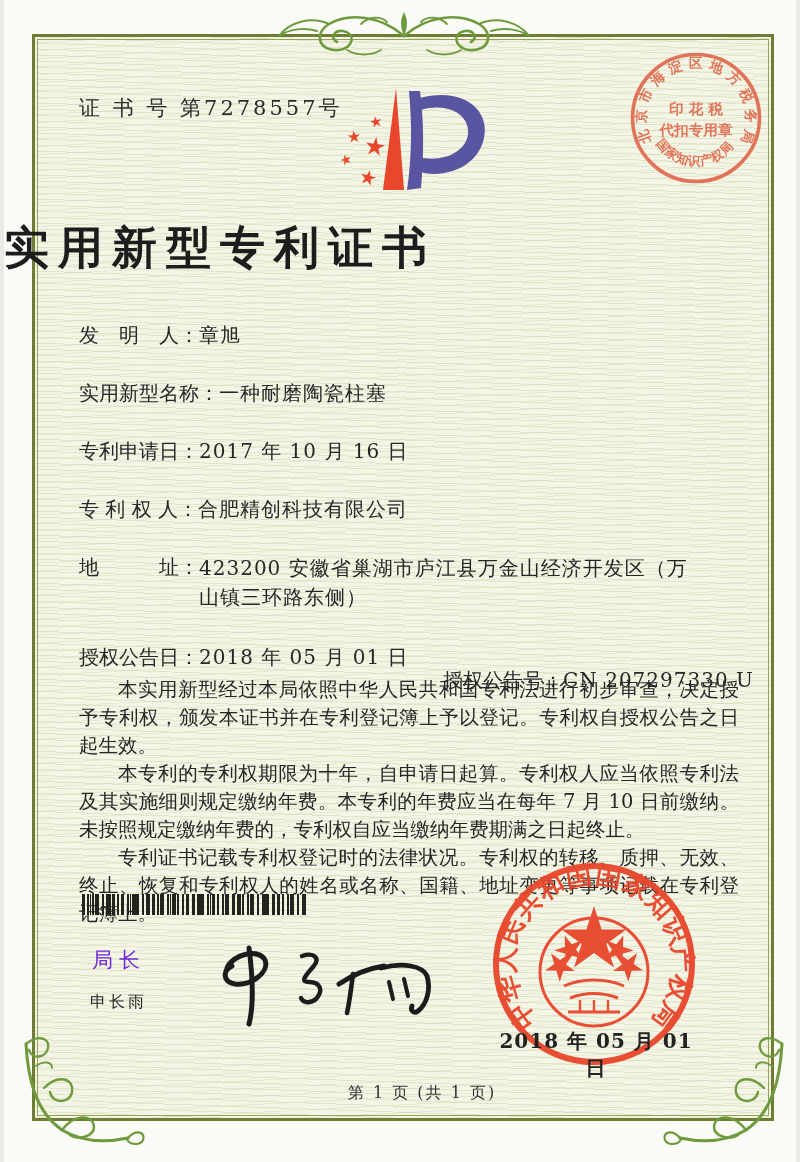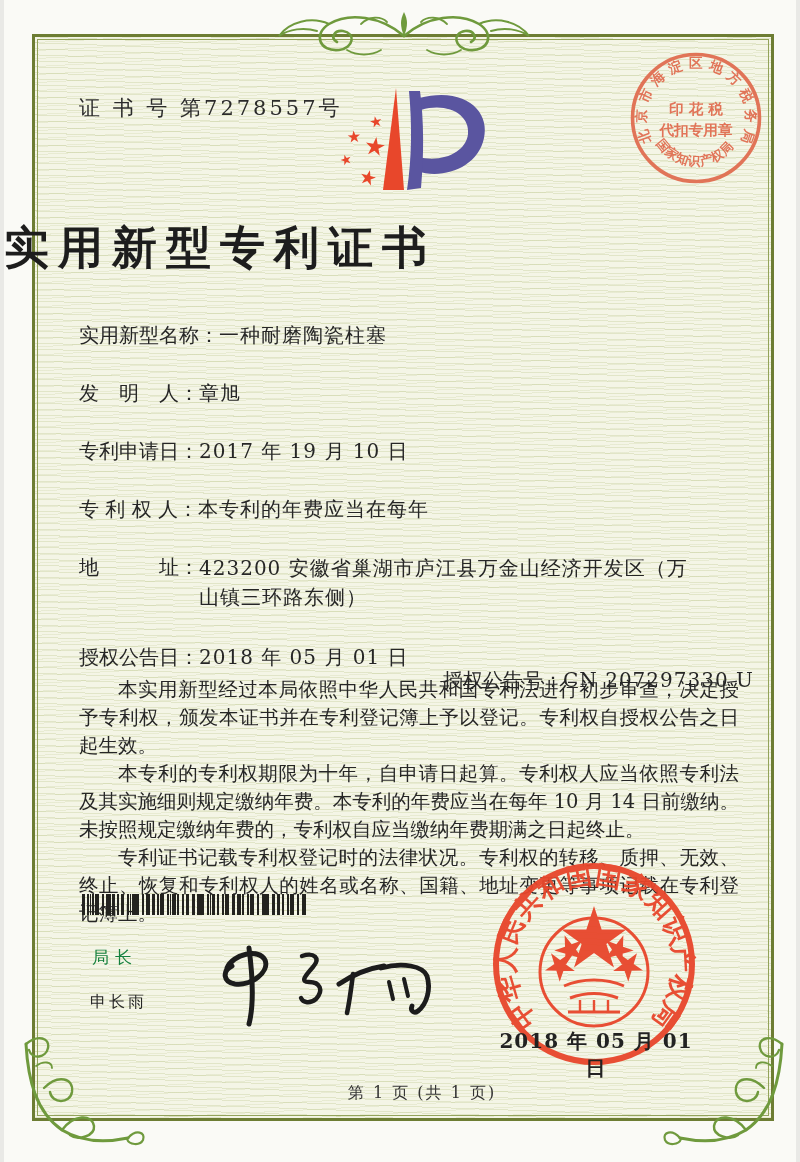"实用新型名称：一种耐磨陶瓷柱塞" div.frow { order: before "发 明 人：章旭" -> after "发 明 人：章旭" }
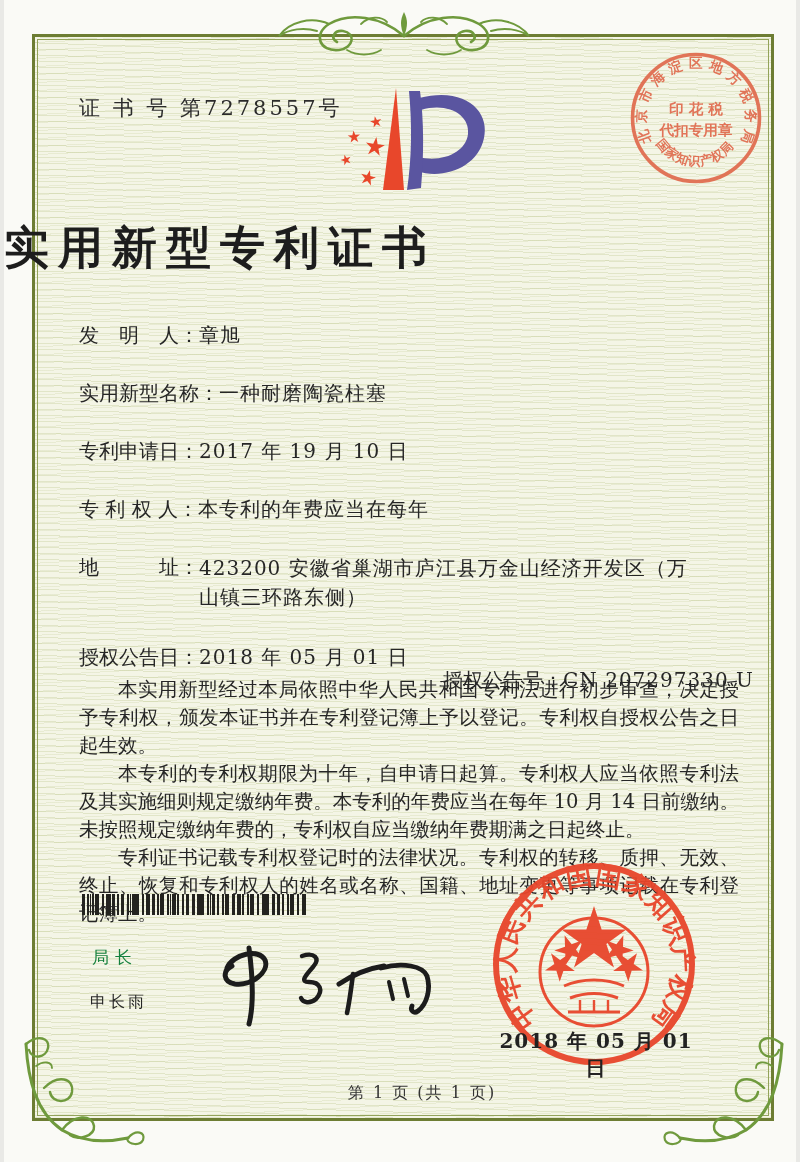"2017 年 19 月 10" span.fvalue { text: 19 月 10 -> 10 月 16 }
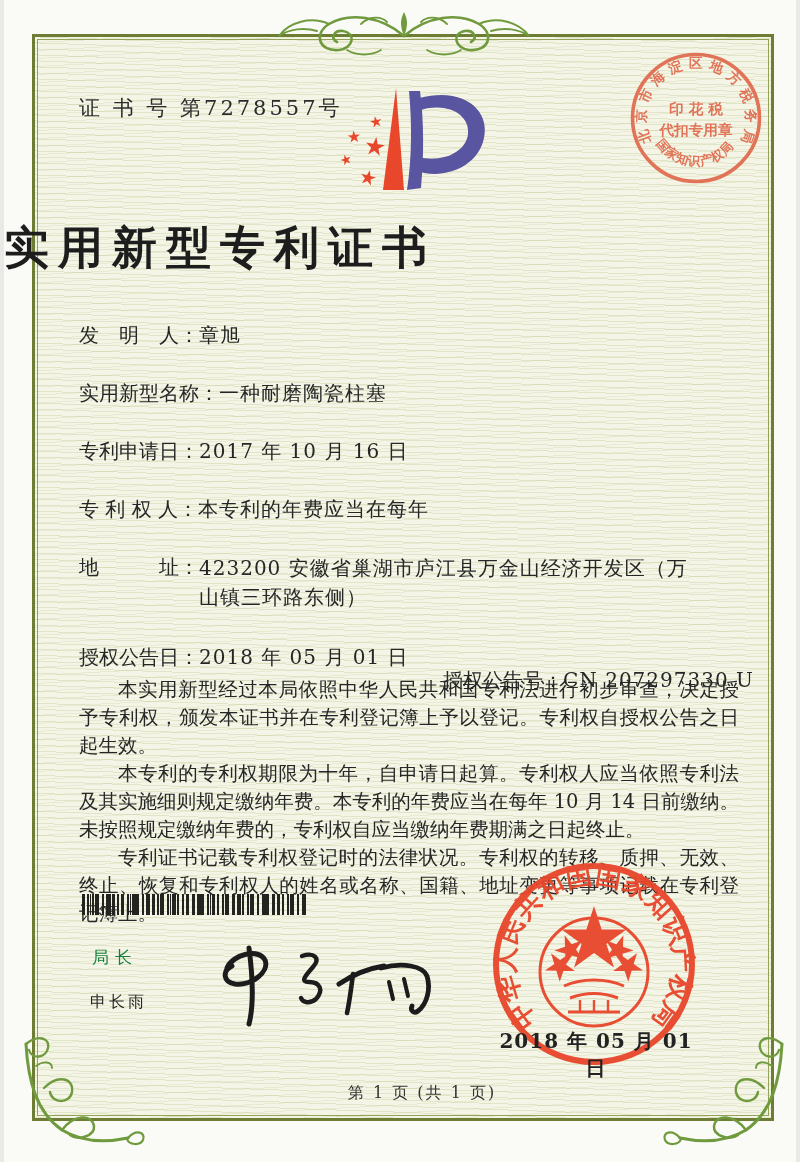"本专利的年费应当在每年" span.fvalue { text: 本专利的年费应当在每年 -> 合肥精创科技有限公司 }
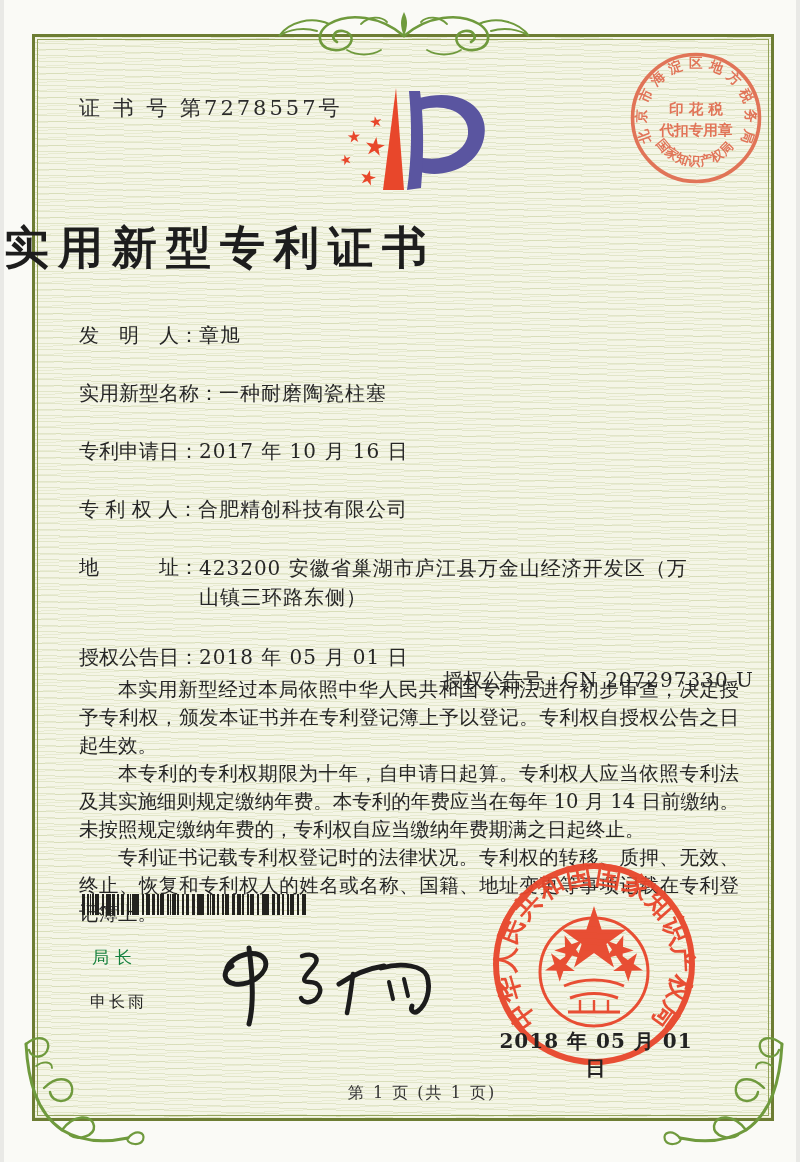"本专利的专利权期限为十年，自申请日起算。专利权人应当依照专利法及其实施细则规定缴" p { text: 10 月 14 -> 7 月 10 }
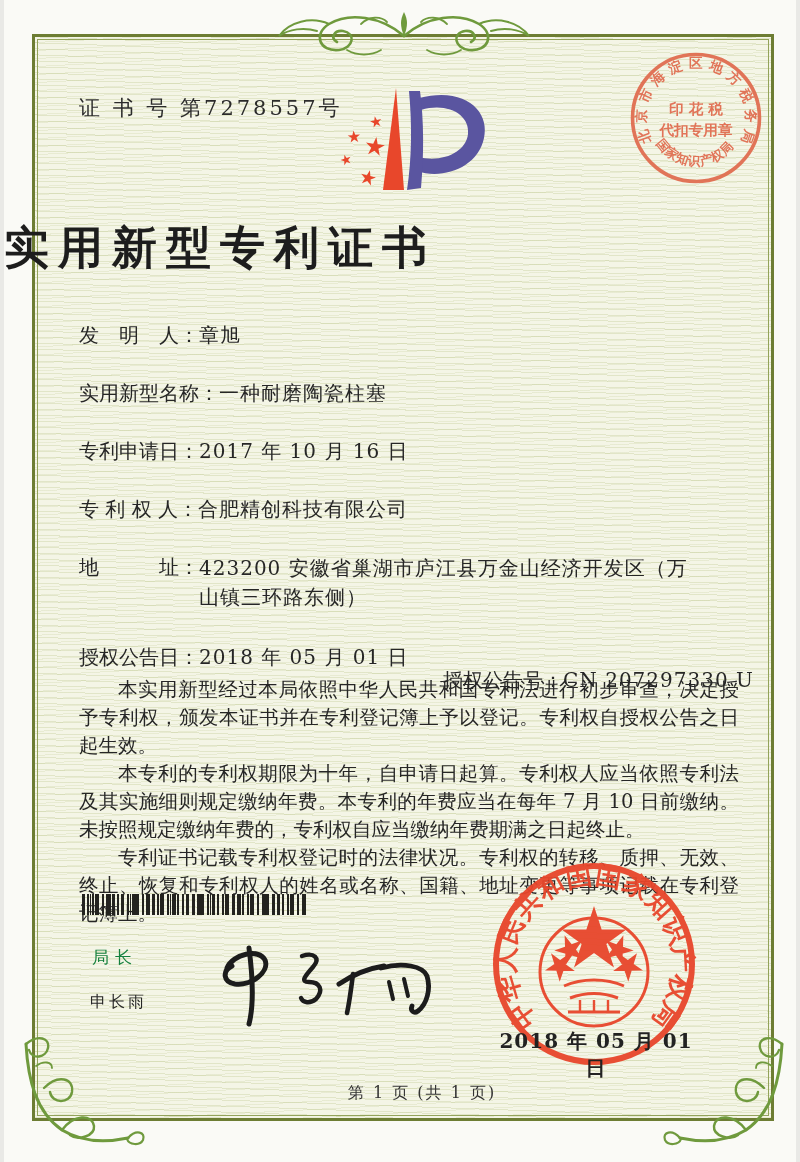"局长" .sig-title { color: #15803d -> #6d28d9; font-size: 17px -> 21px }
